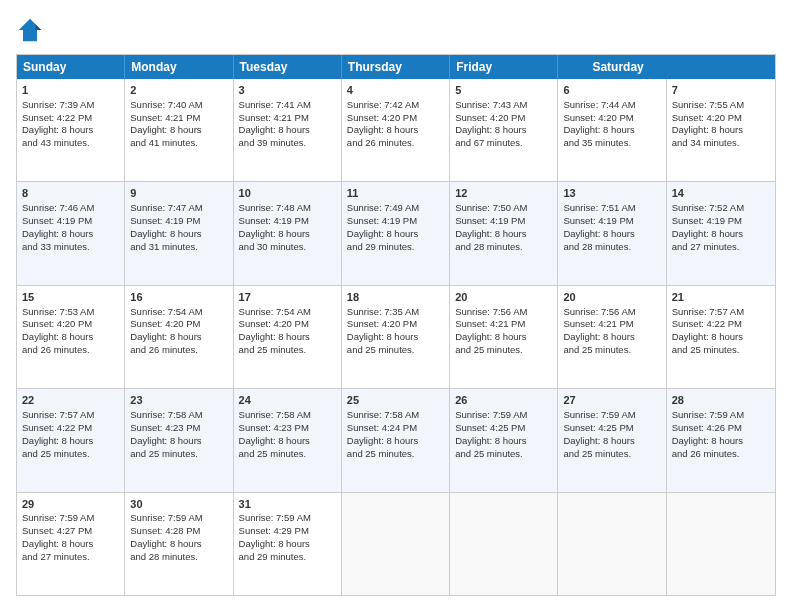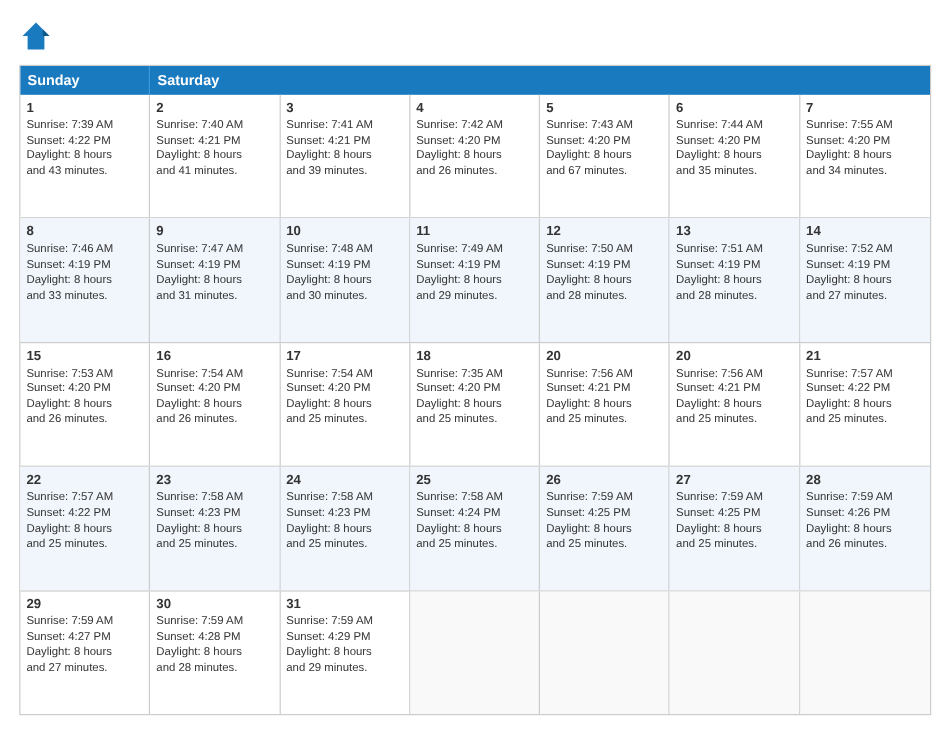"Monday" div.cal-header-cell { html: none -> <div>Monday</div> }
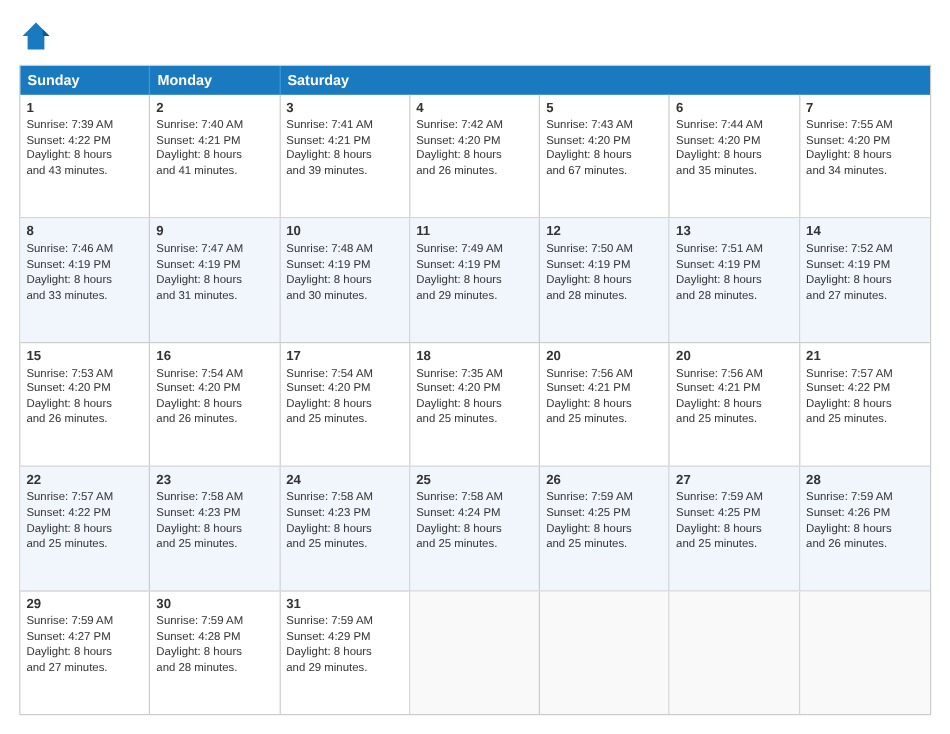"Tuesday" div.cal-header-cell { html: none -> <div>Tuesday</div> }
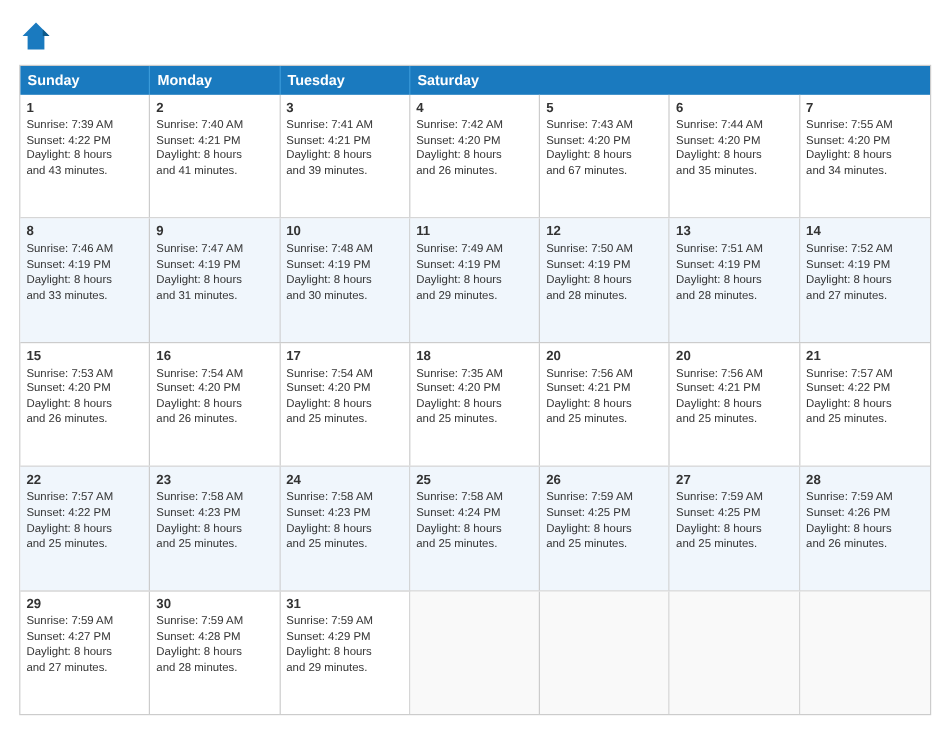"Thursday" div.cal-header-cell { html: none -> <div>Thursday</div> }
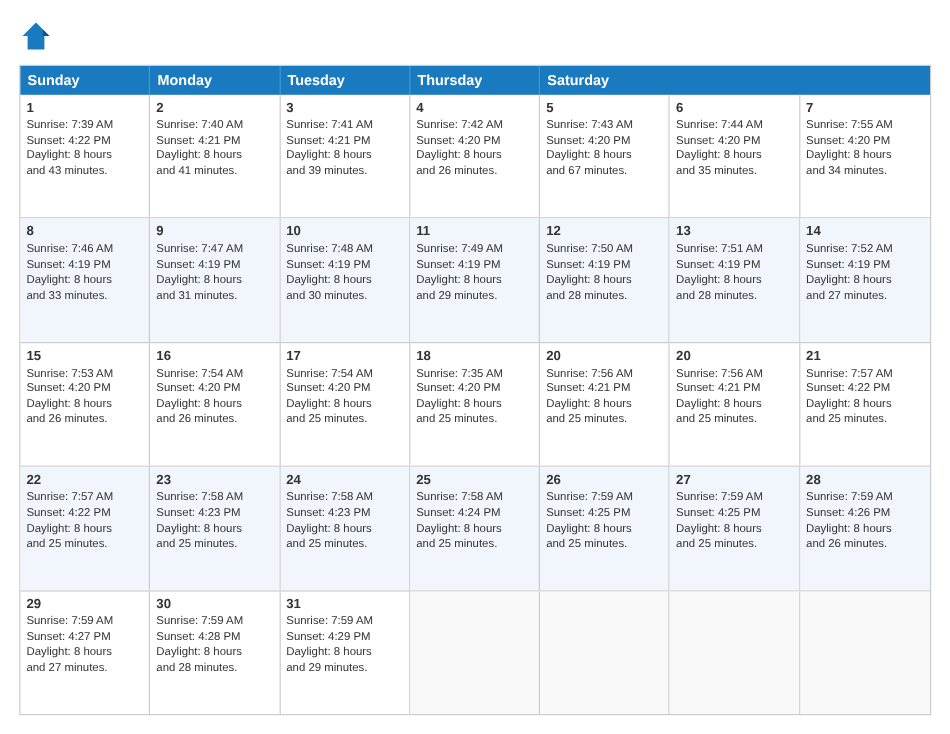"Friday" div.cal-header-cell { html: none -> <div>Friday</div> }
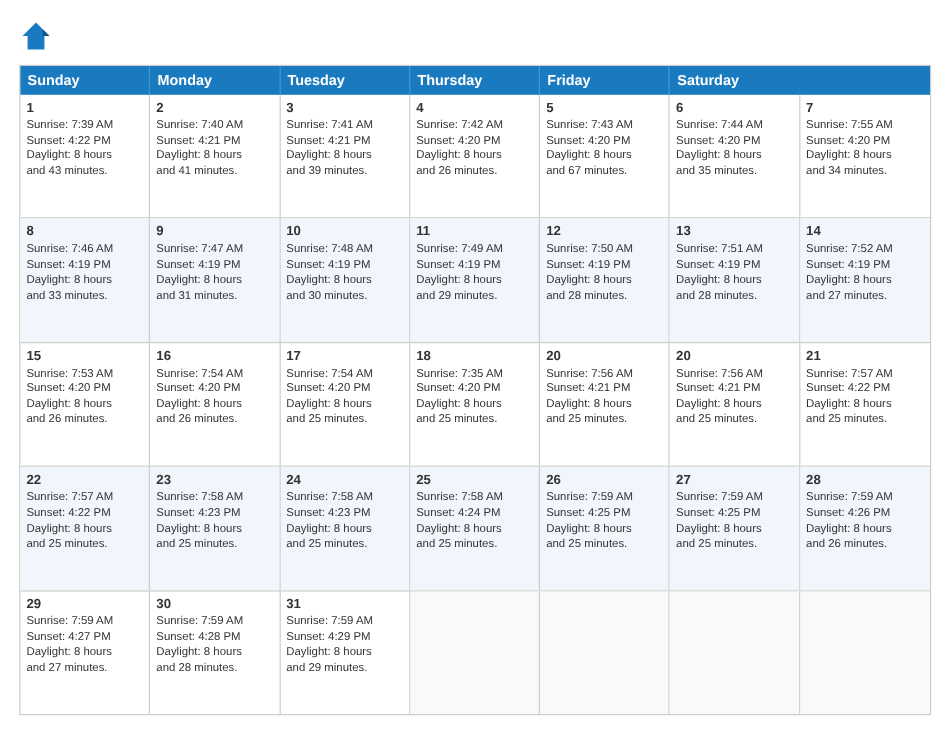"Saturday" .cal-header-cell:last-child { margin-left: none -> 28px }
